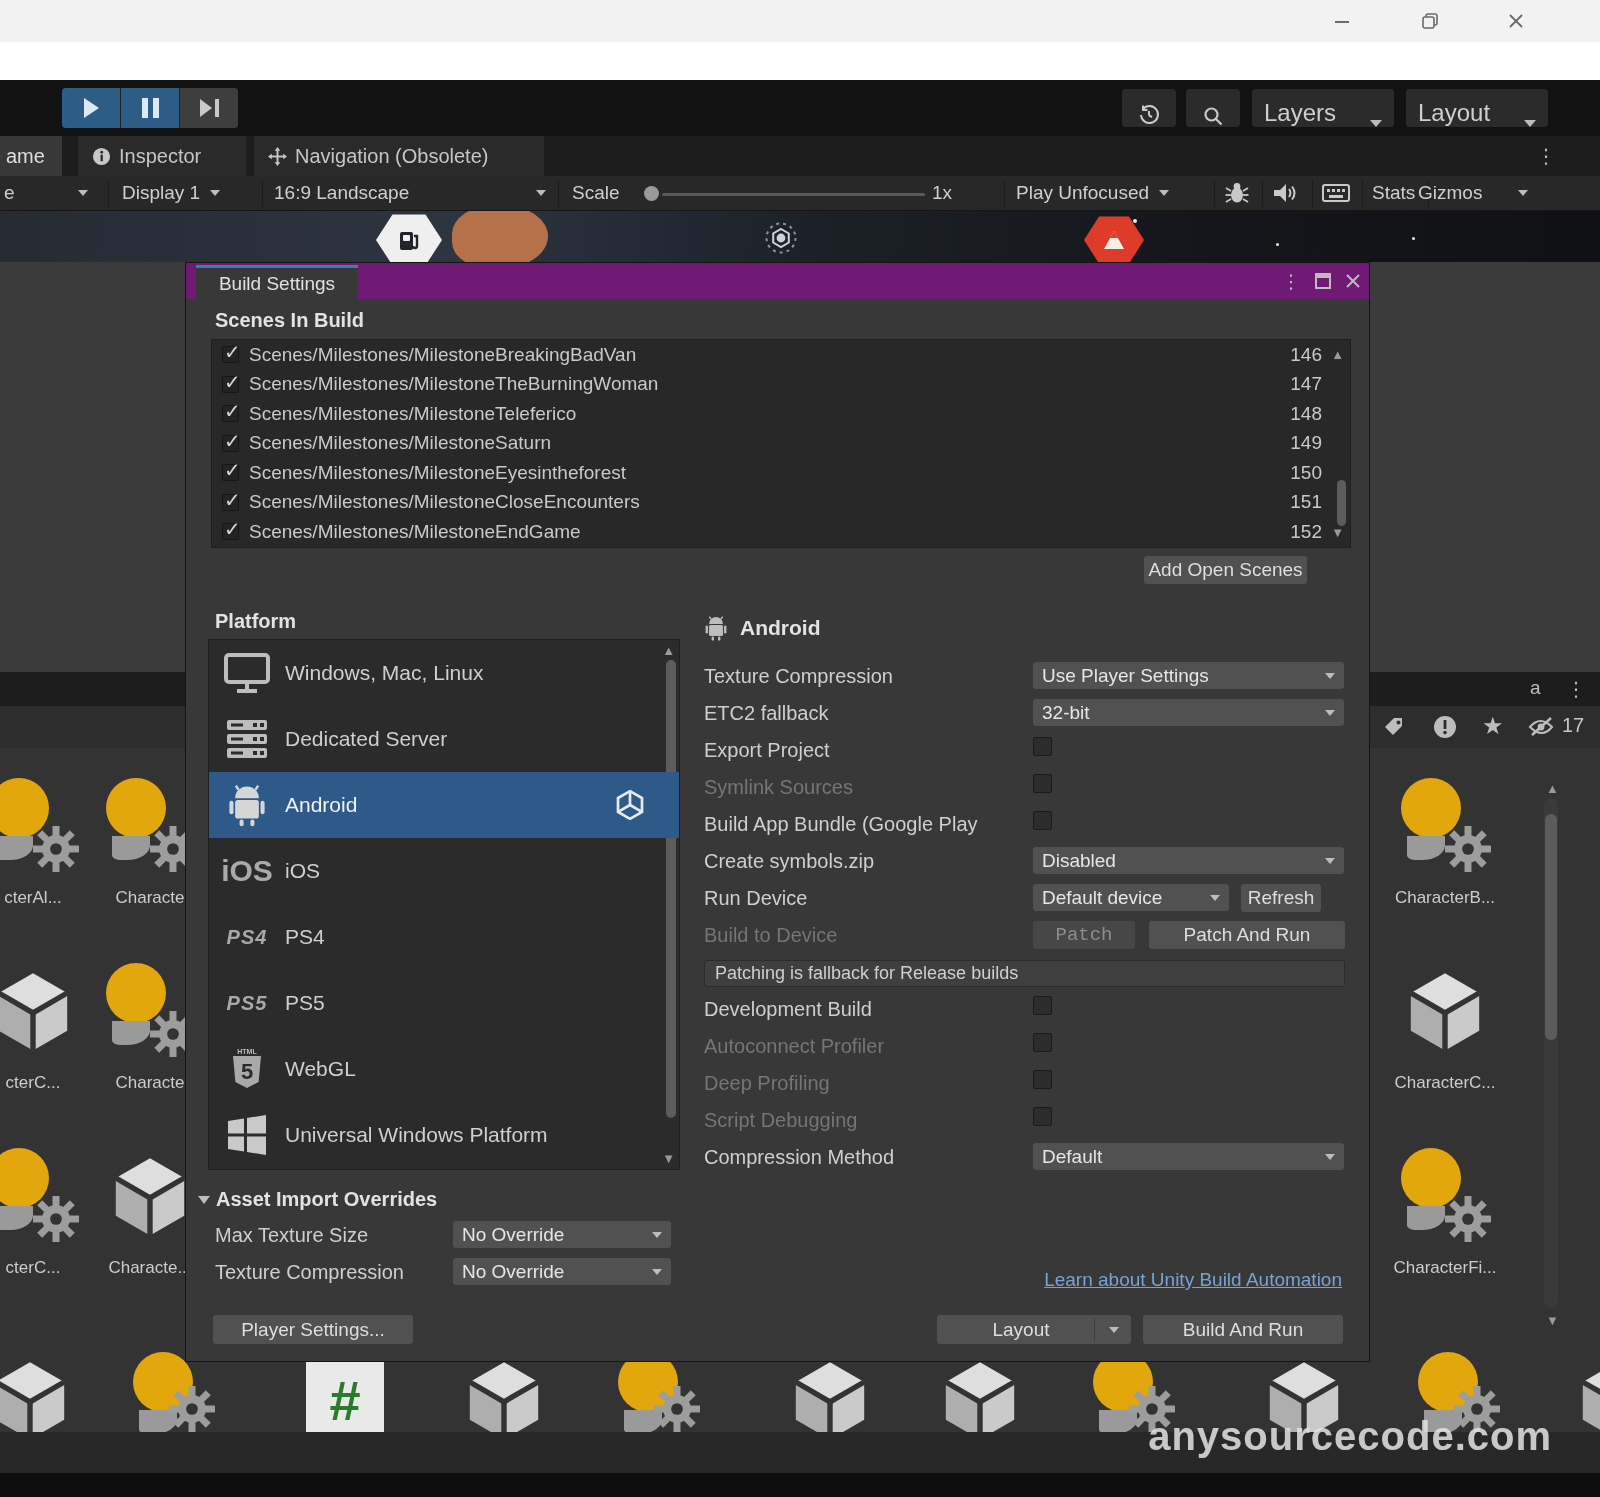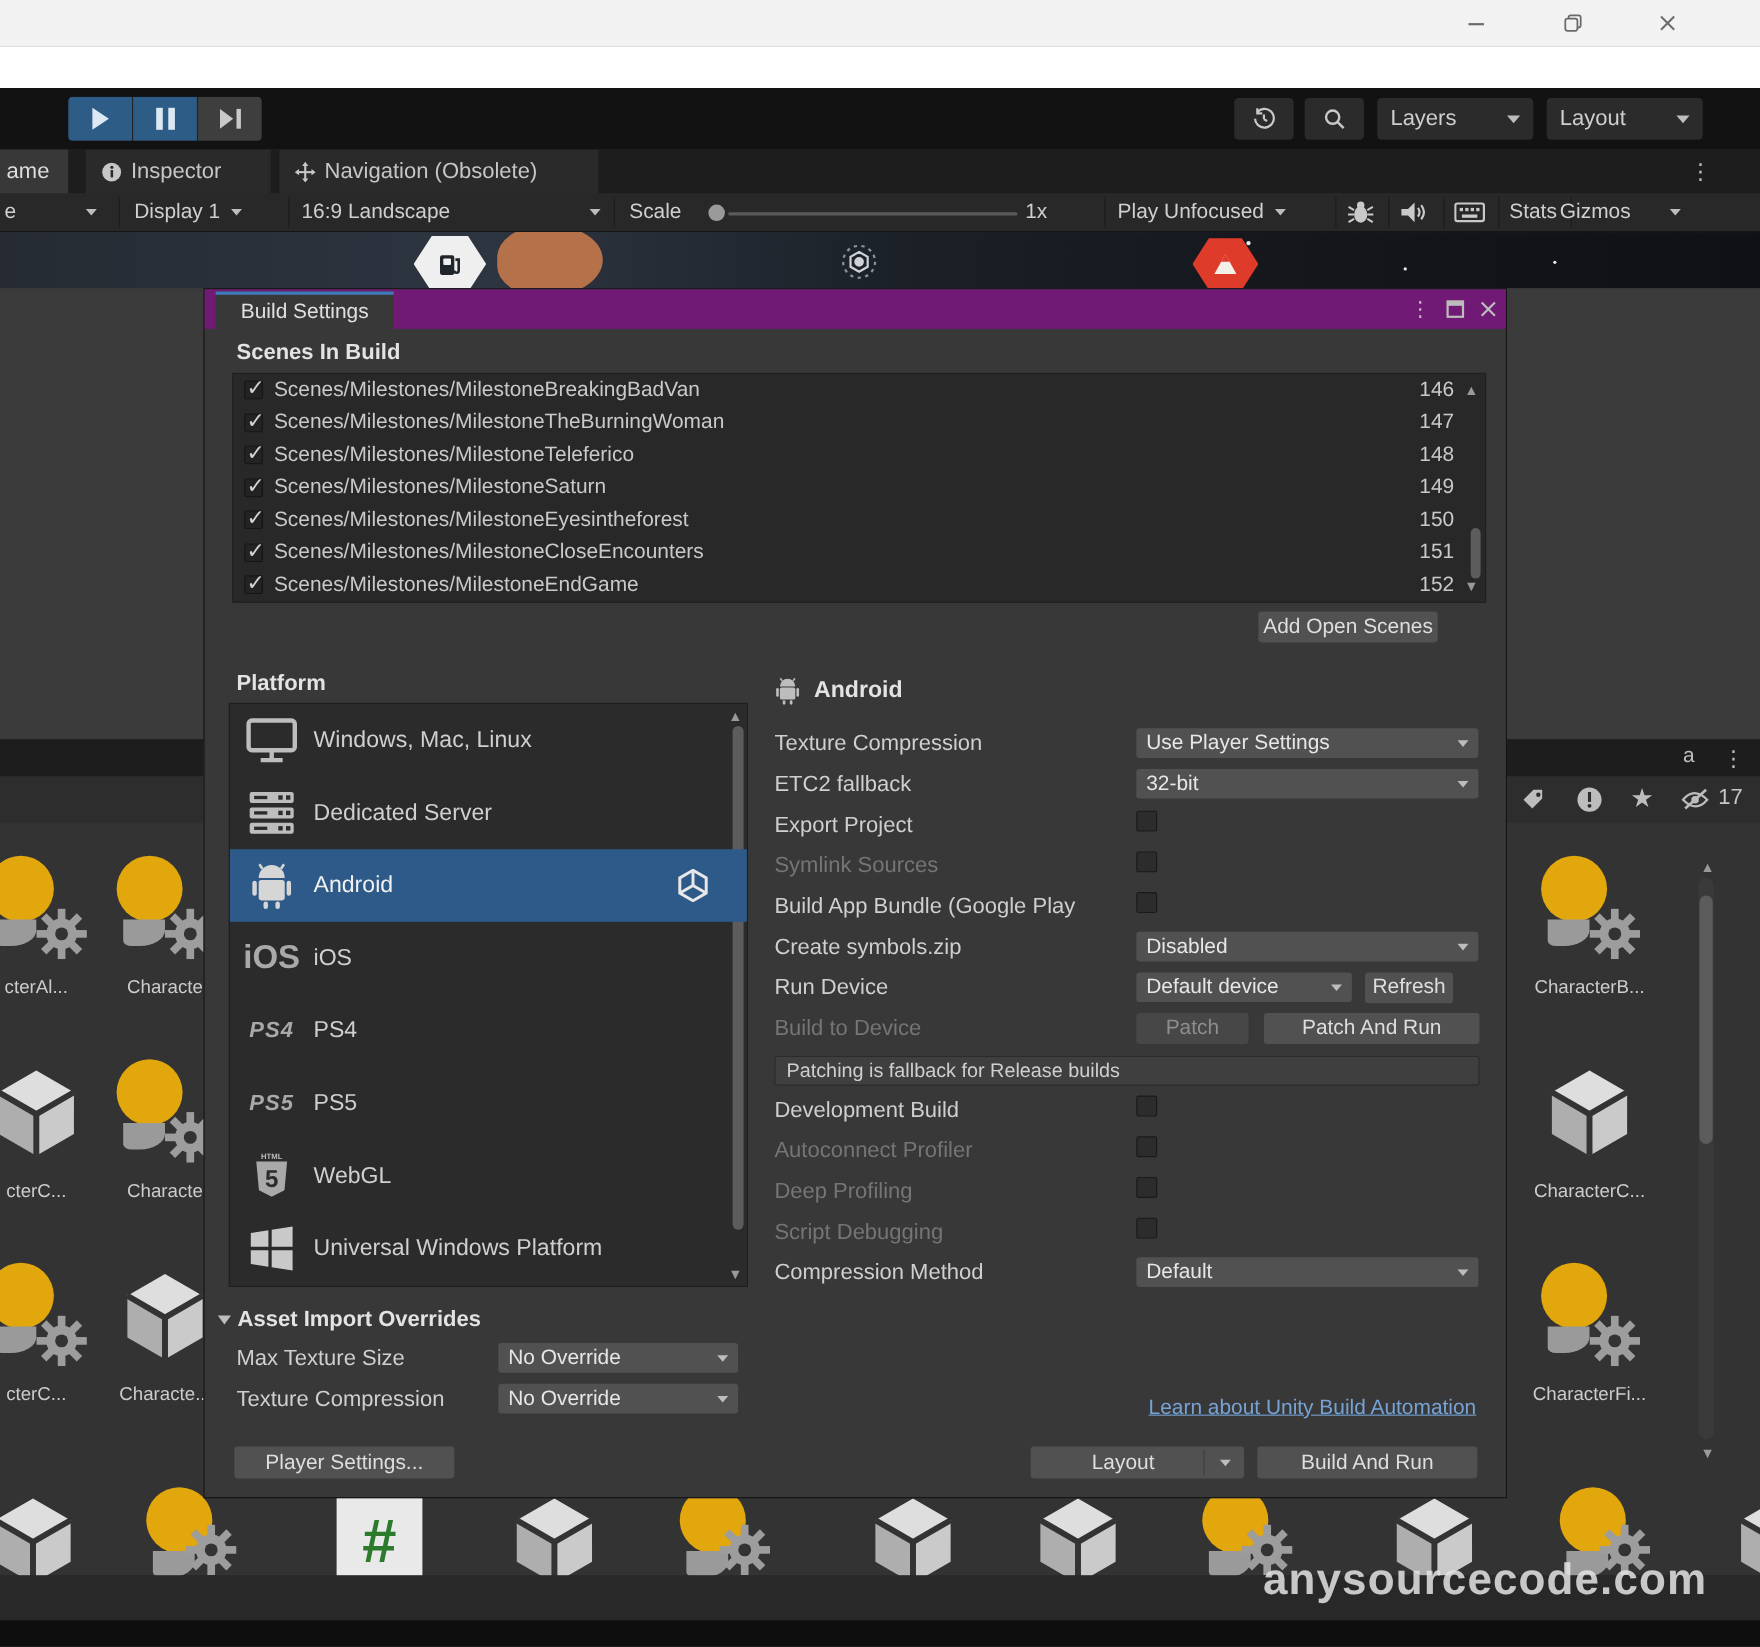"Layers" .toolbtn { align-items: center -> flex-end; font-size: 20px -> 24px }
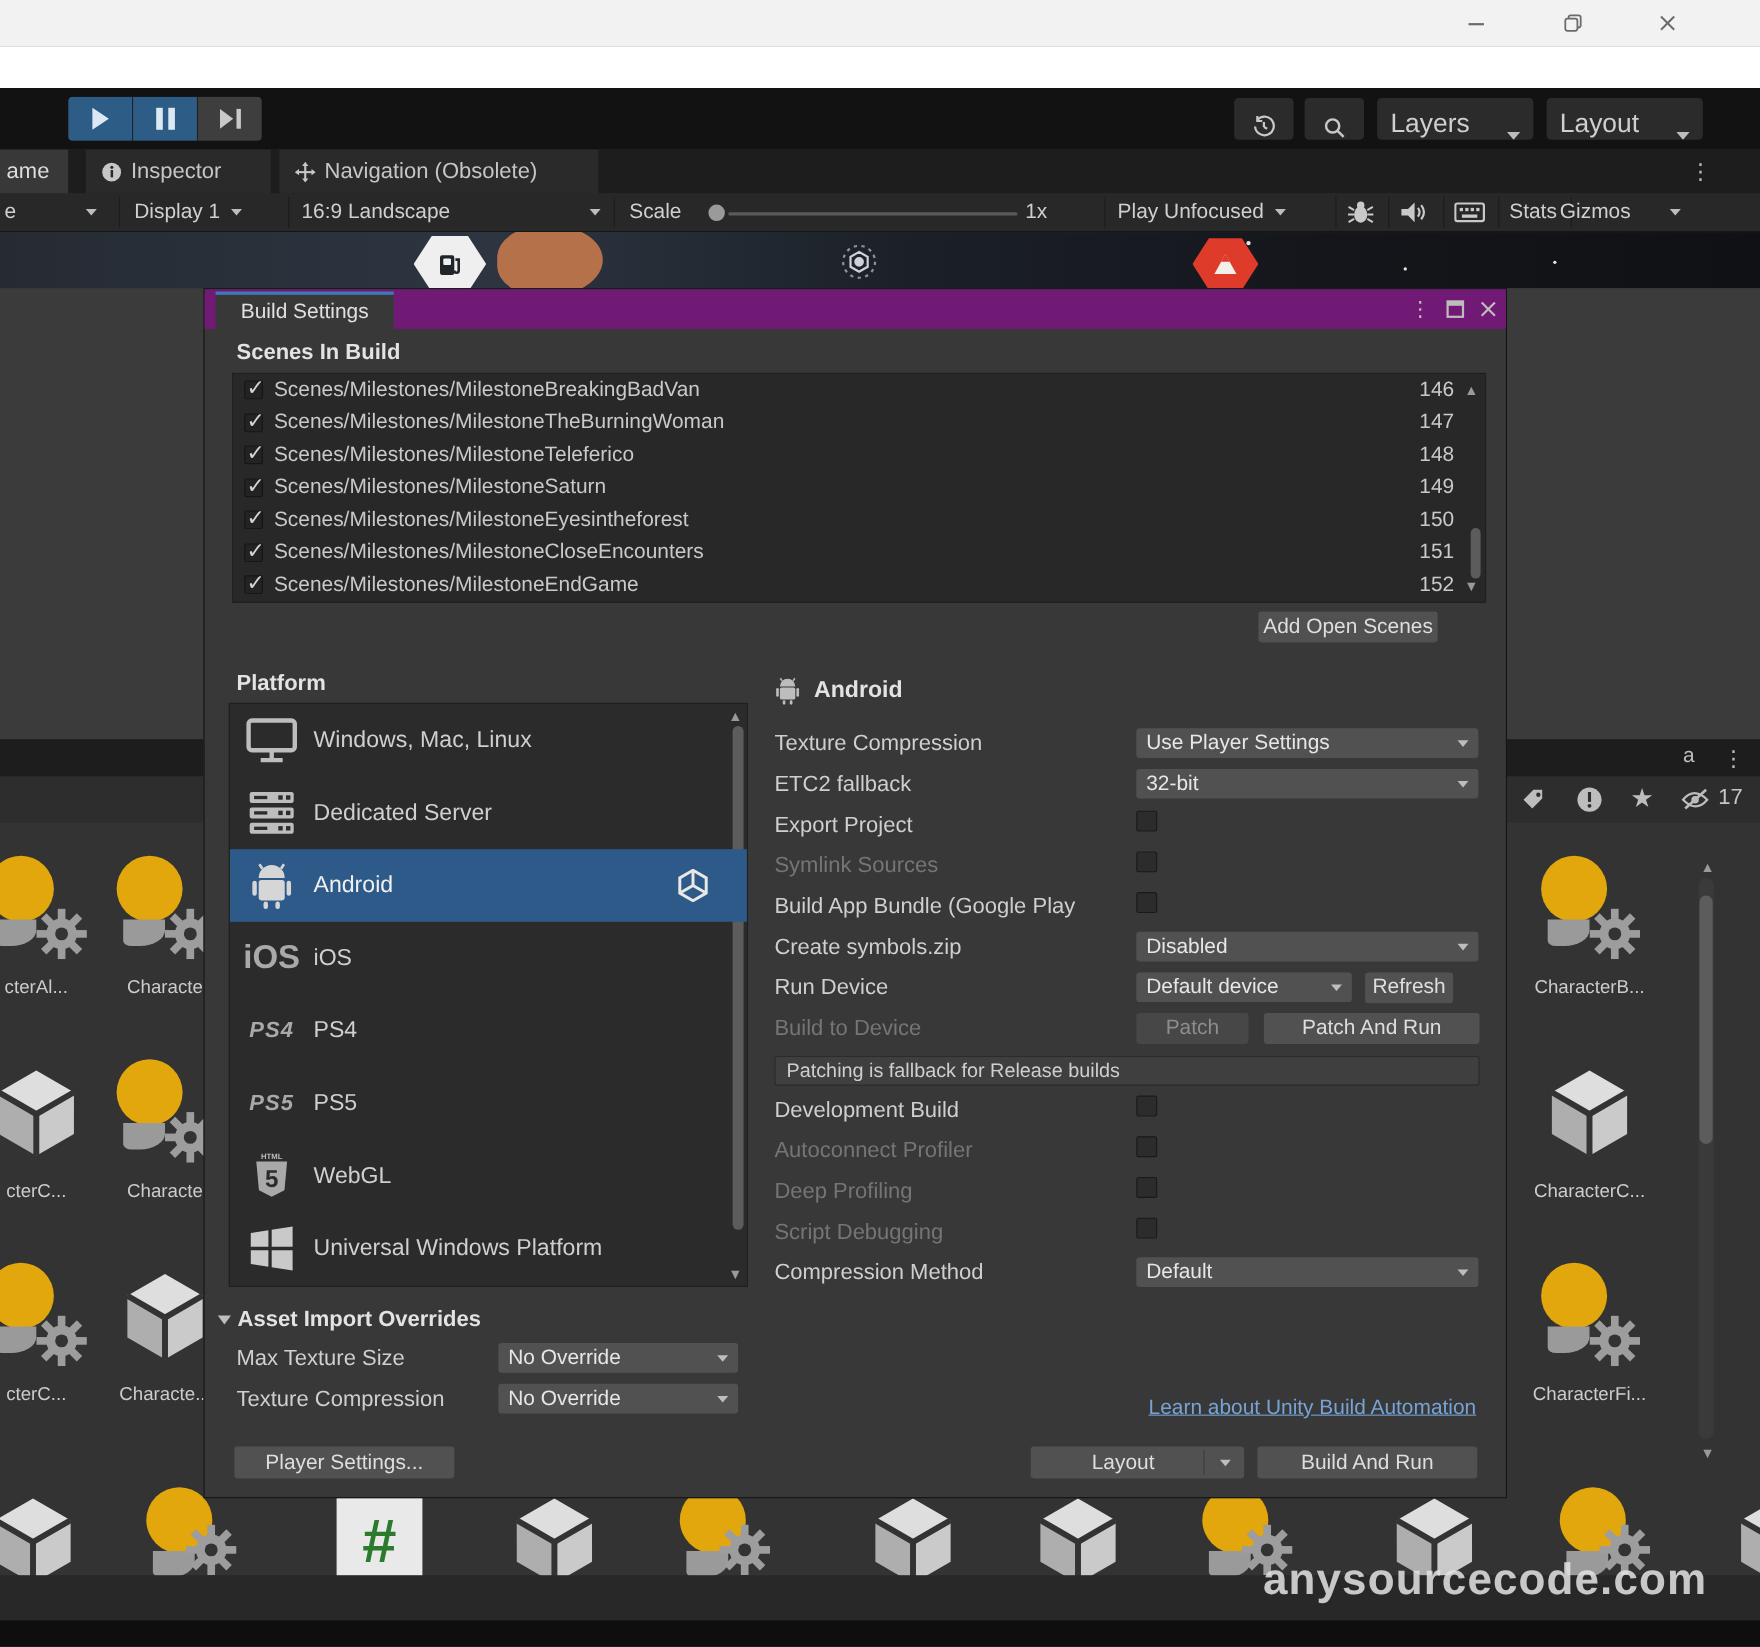"Patch" div.pbtn2 { font-family: none -> Liberation Mono, monospace }
